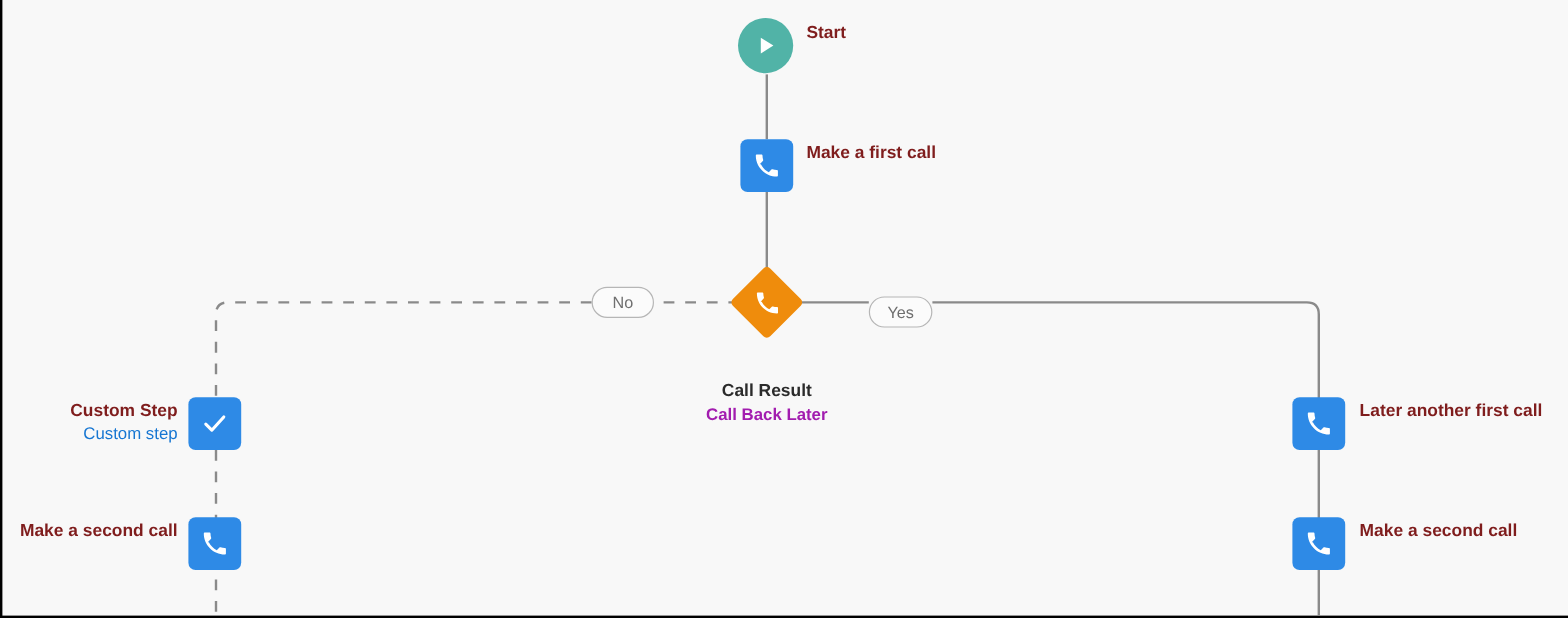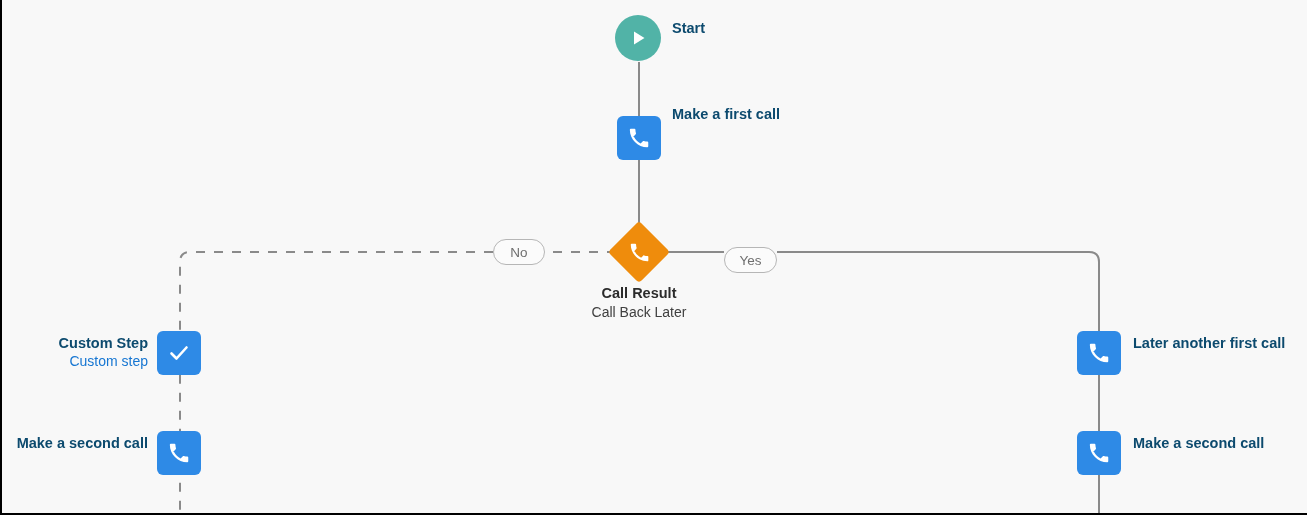"Start" .label { color: #0c4a6e -> #7f1d1d }
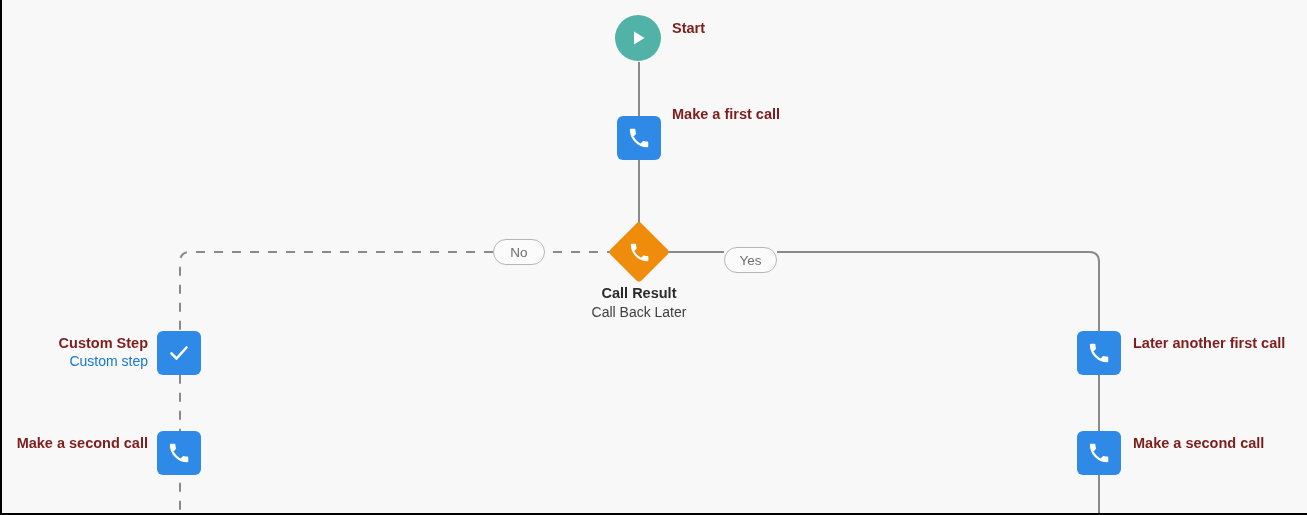"Make a first call" div.label { top: 105px -> 119px }
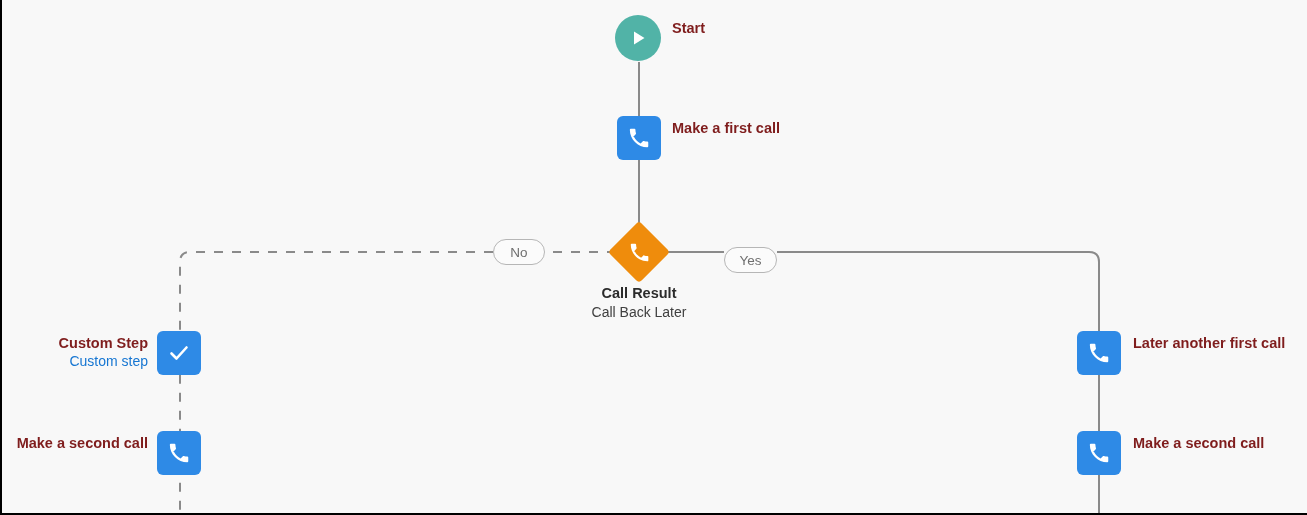"Call Result" .label-center { margin-top: none -> 33px }
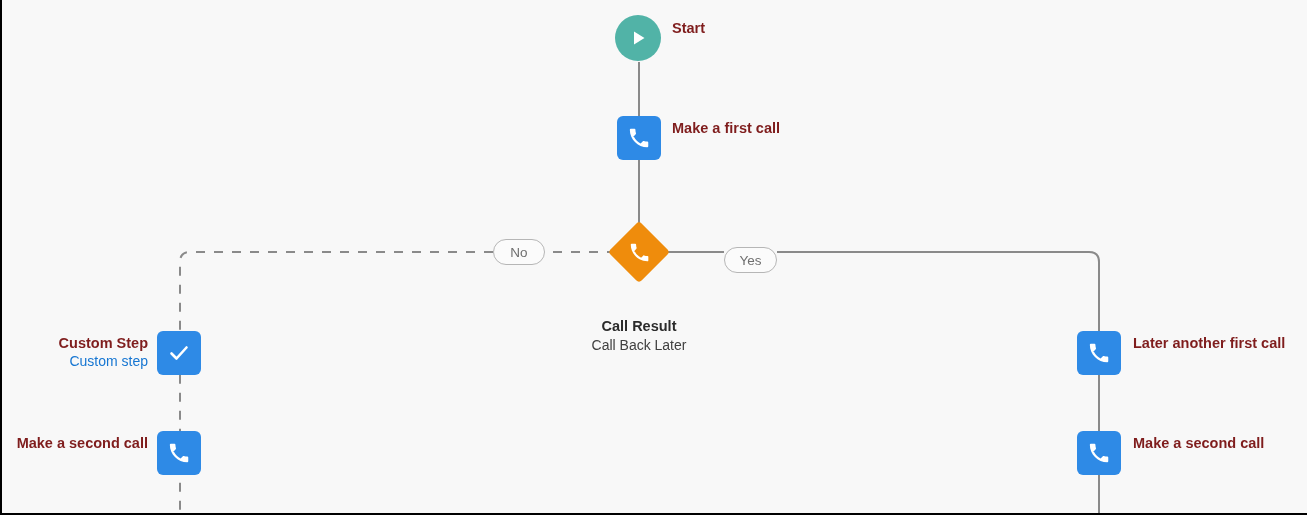"Call Back Later" .label-center .subtitle { color: #404040 -> #a21caf; font-weight: normal -> bold }
